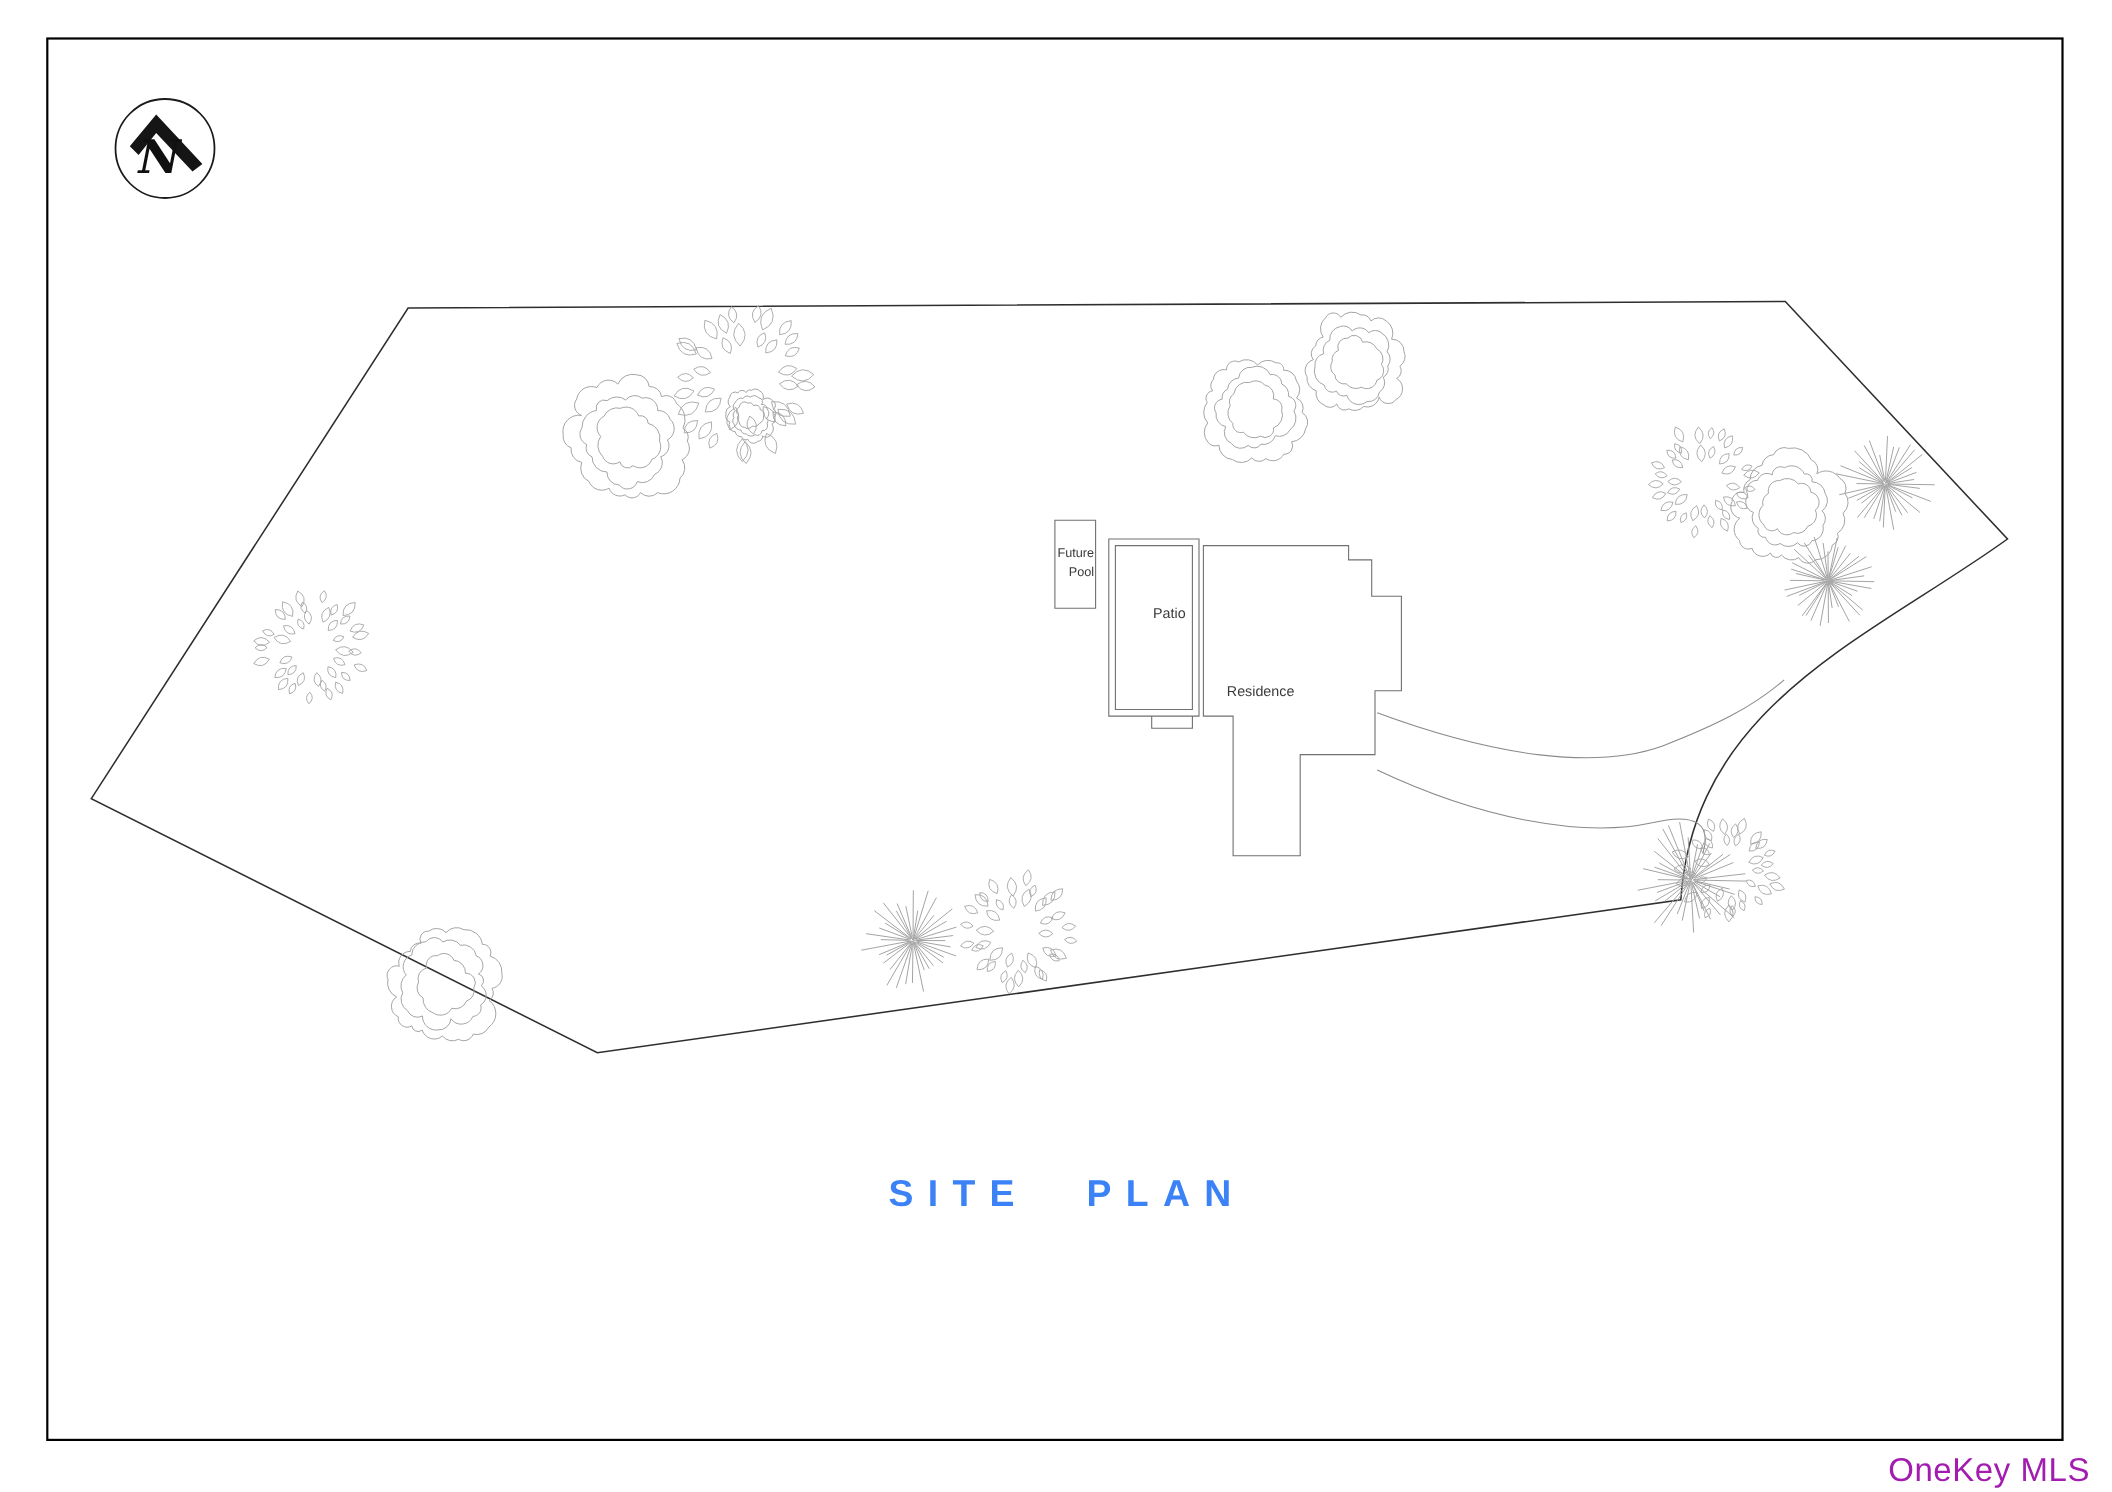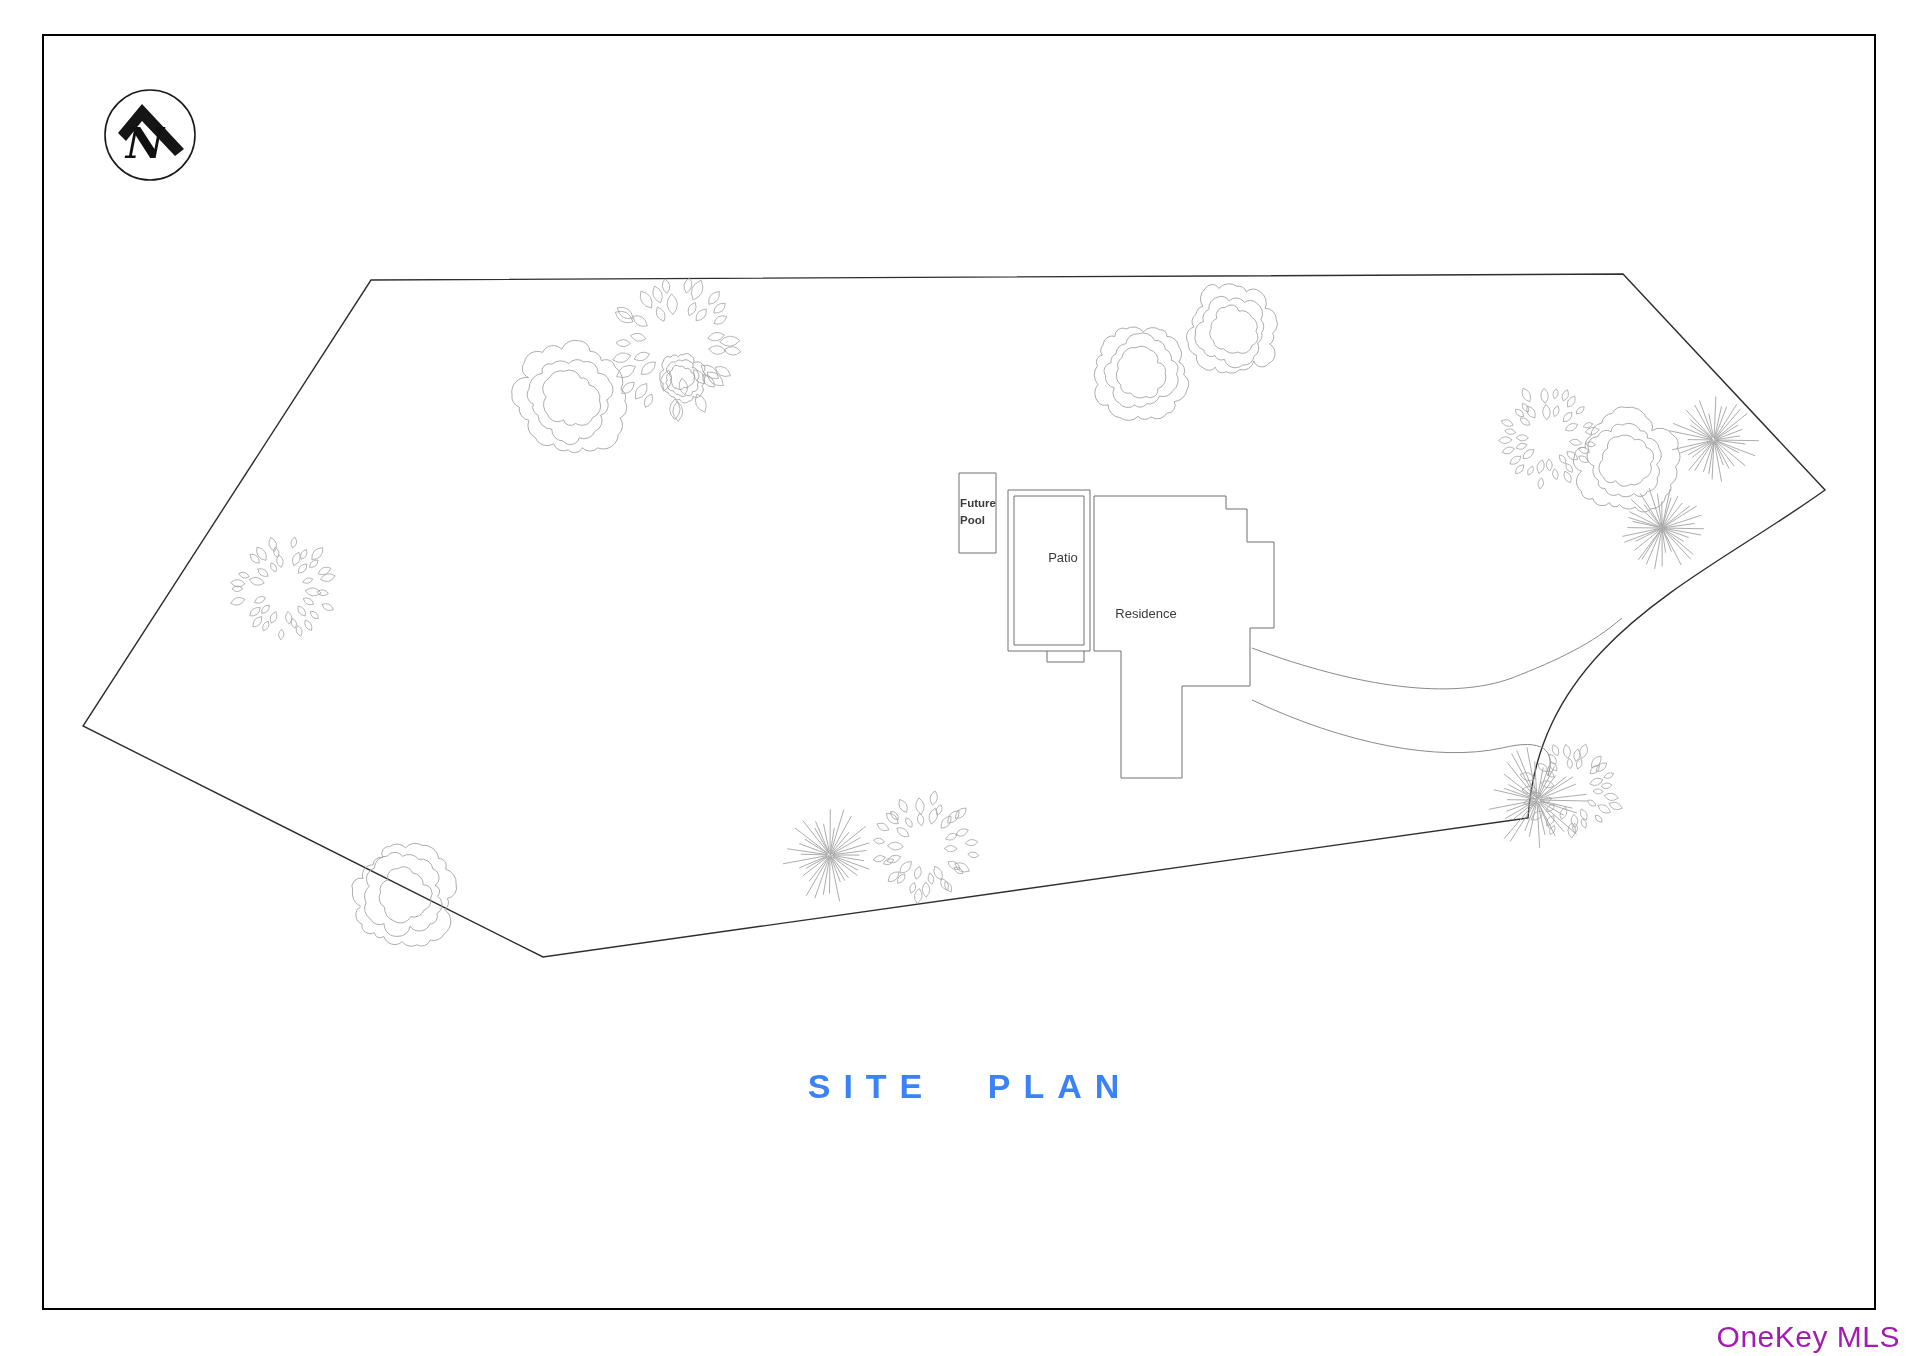"Future" #lbl-pool { font-weight: bold -> none; text-align: left -> right }
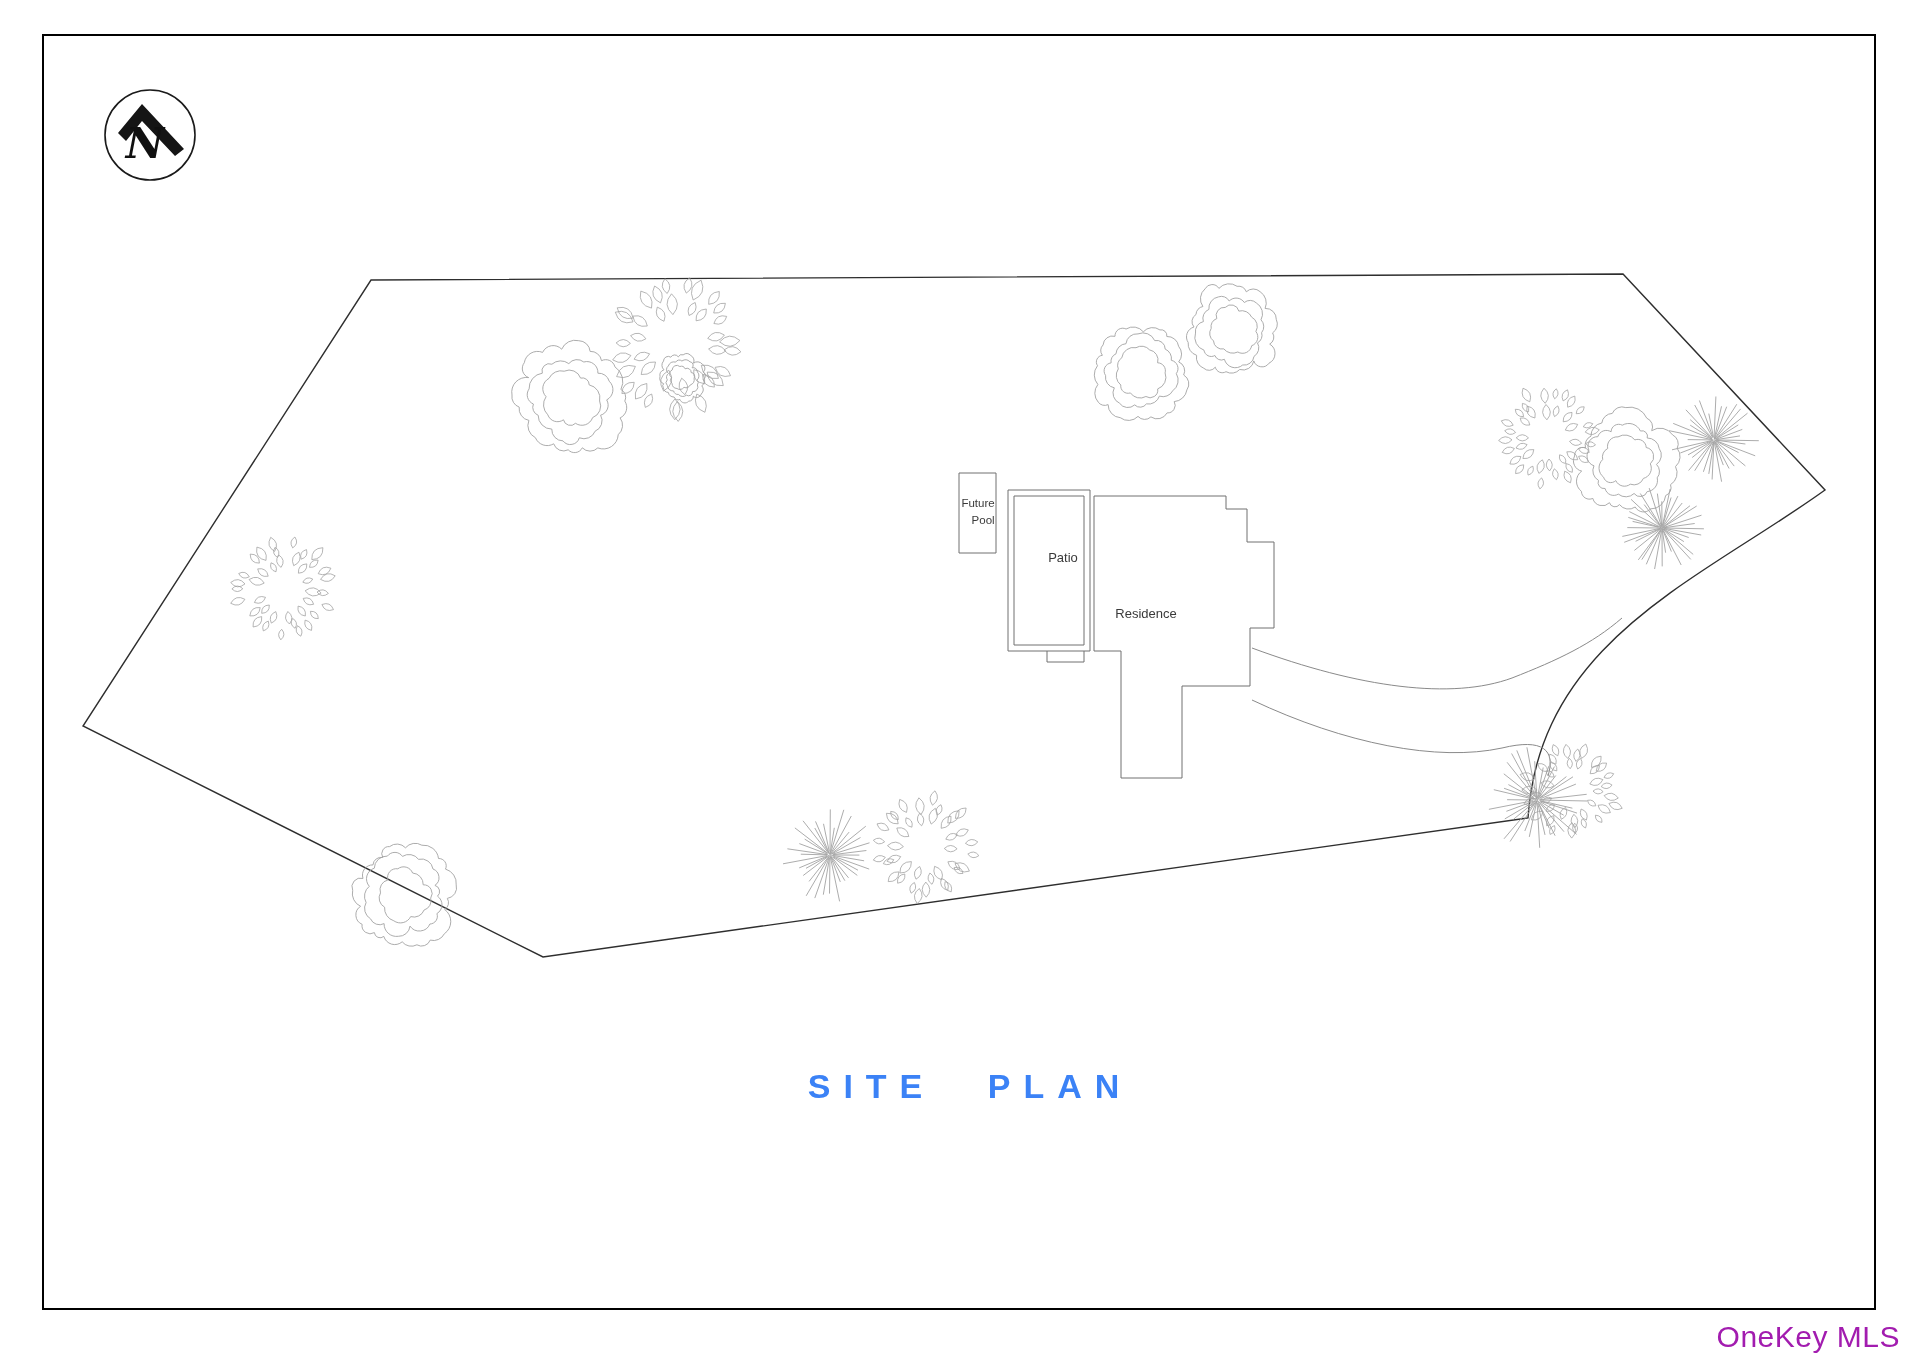"Residence" #lbl-residence { top: 613px -> 628px }
